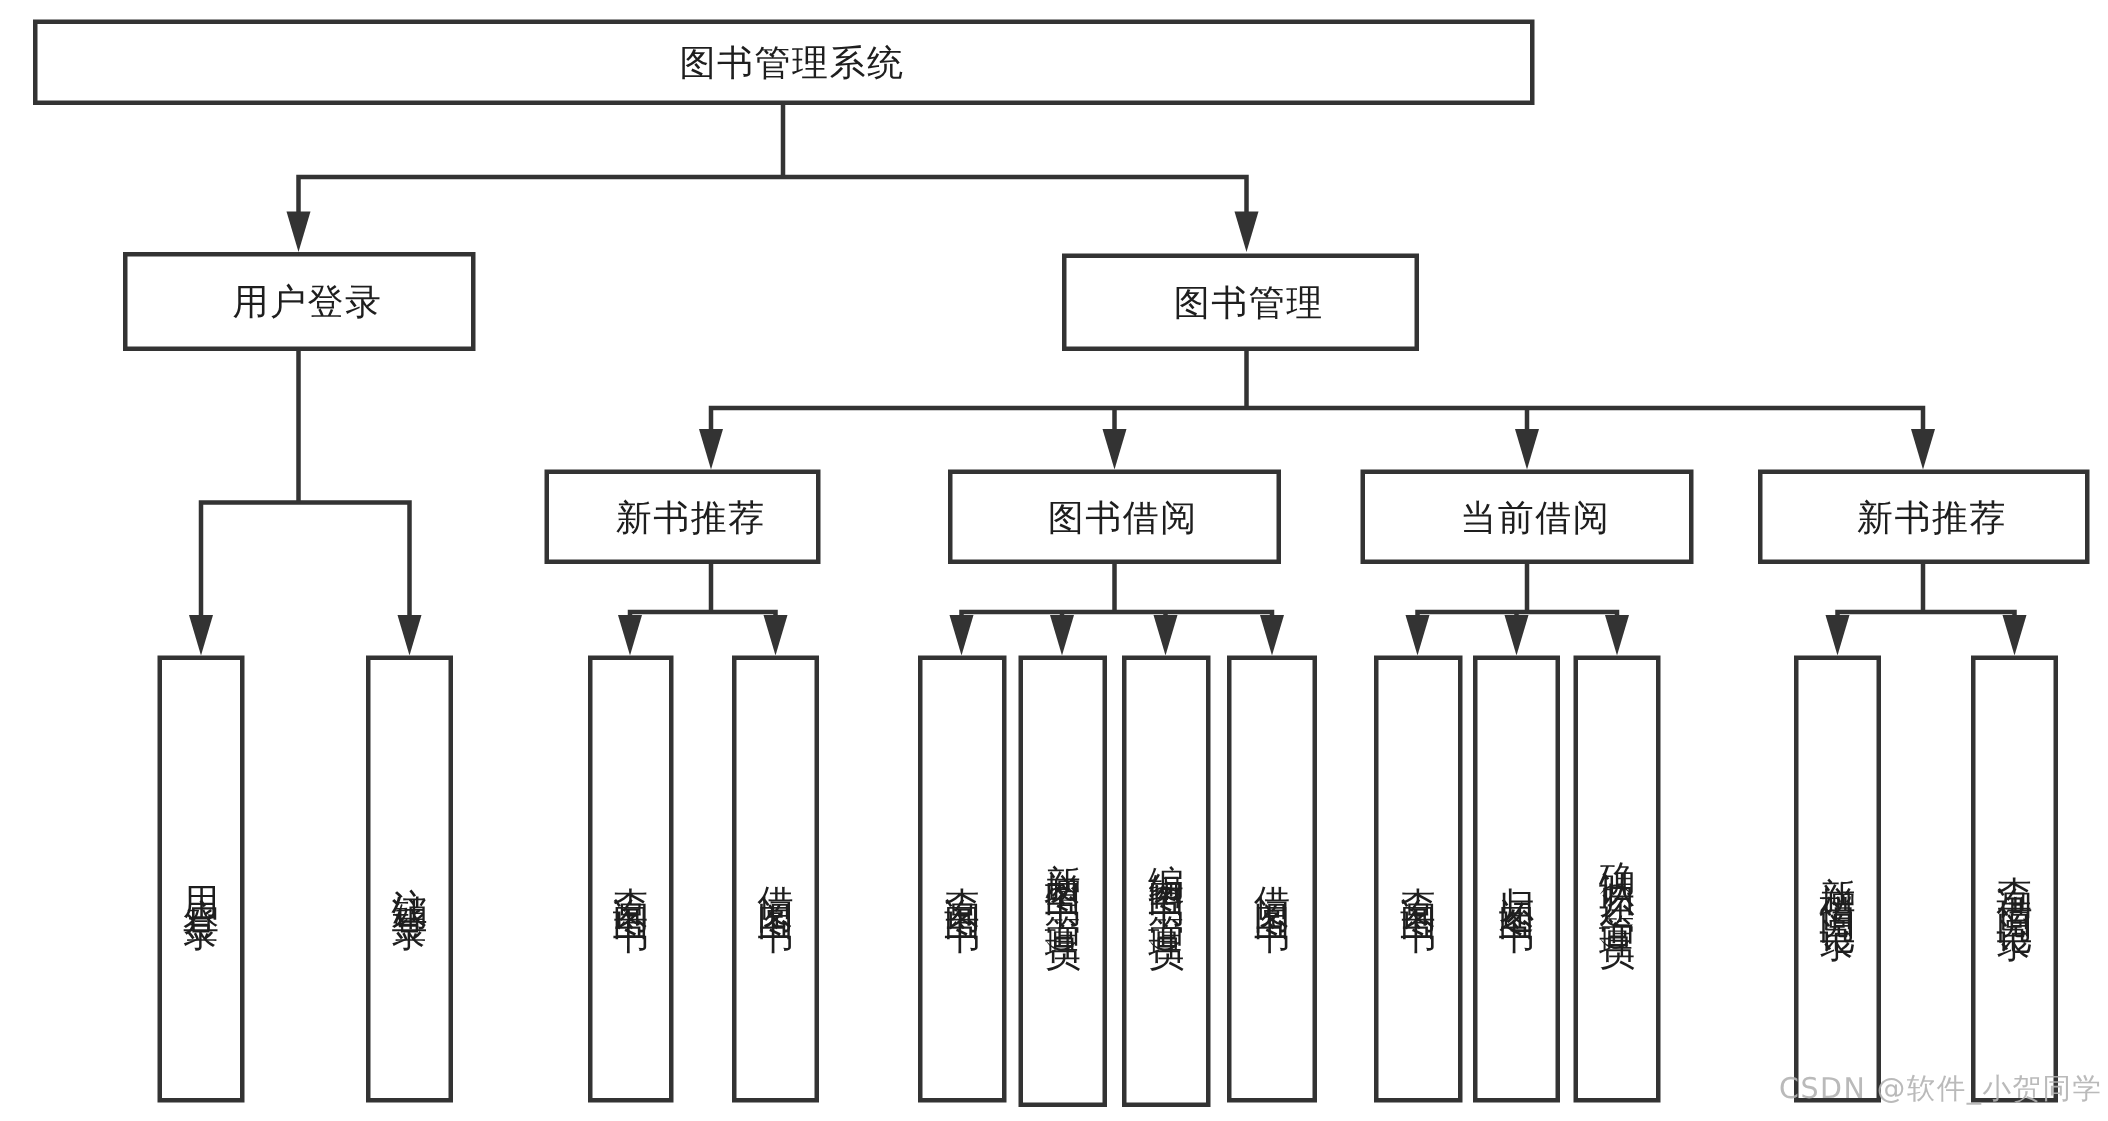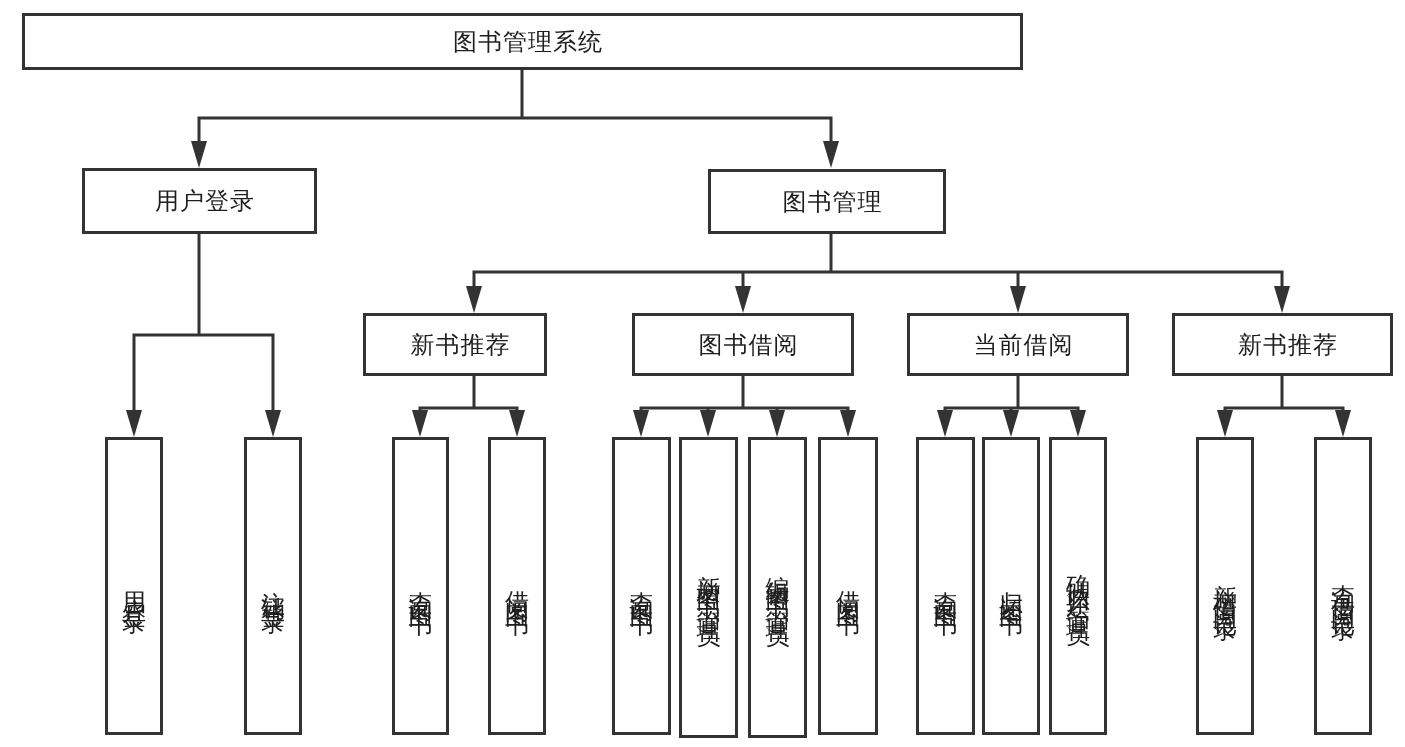"CSDN @软件_小贺同学" div { html: none -> <div>CSDN @软件_小贺同学</div> }
